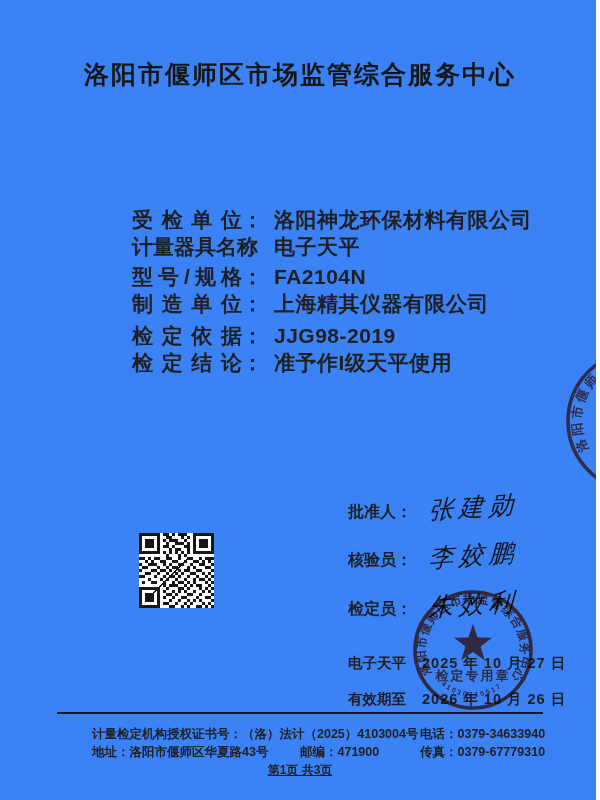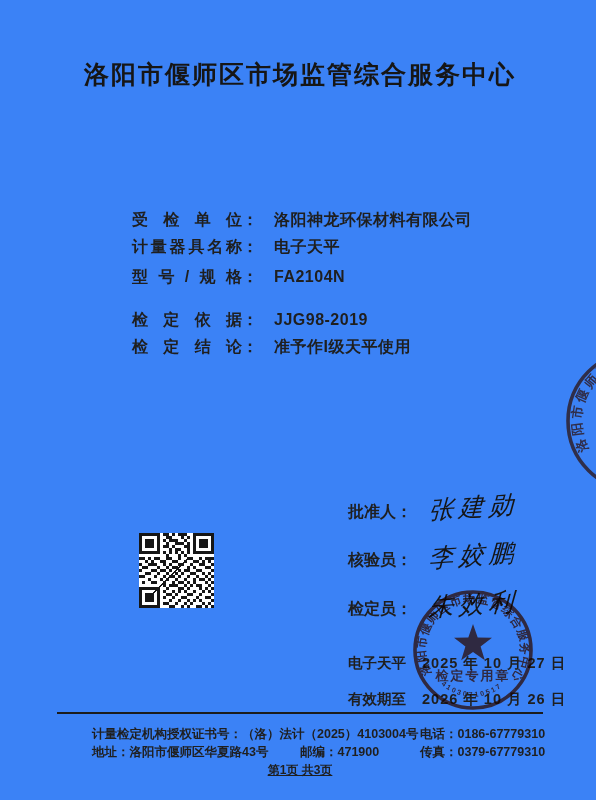"受检单位： 洛阳神龙环保材料有限公司" .fields { font-size: 16px -> 21px }
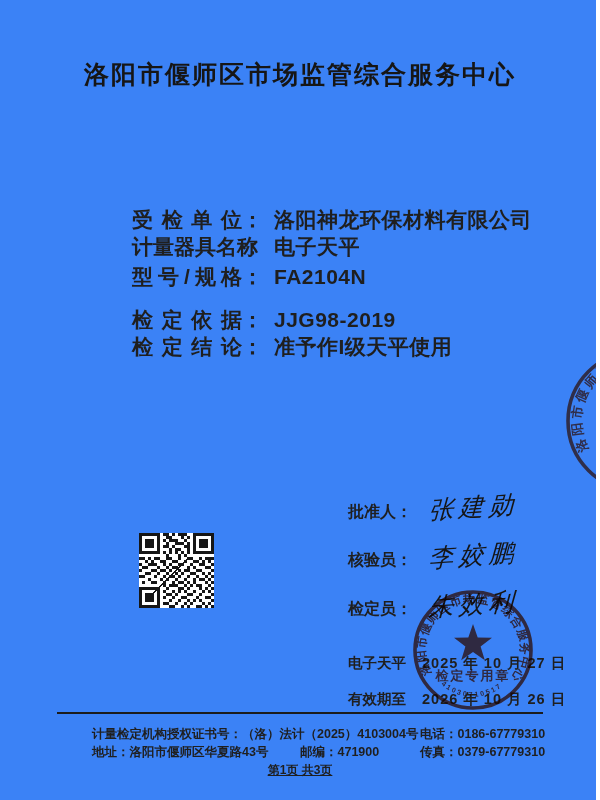"制造单位： 上海精其仪器有限公司" div.frow { html: none -> <div> <span>制造单位</span><span>：</span><span>上海精其仪器有限公司</span> </div> }
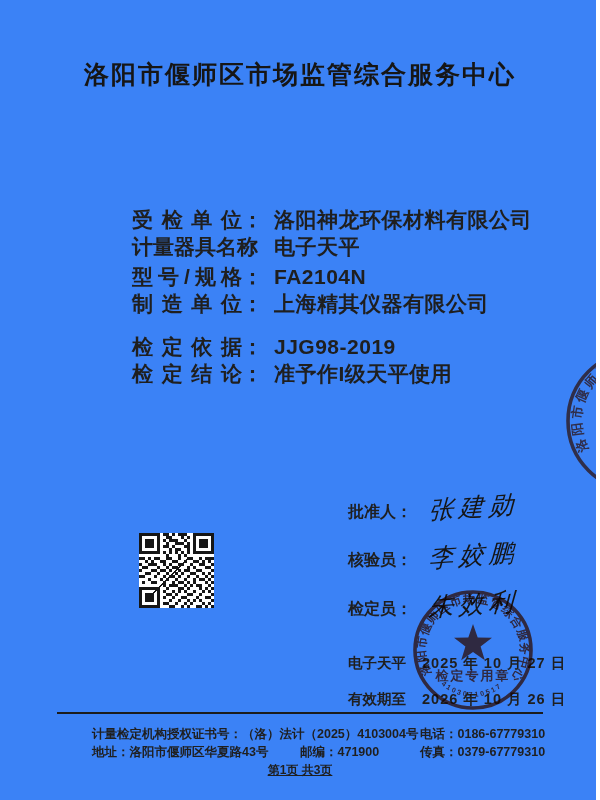"检定依据： JJG98-2019" .frow.g2 { margin-top: 16px -> 5px }
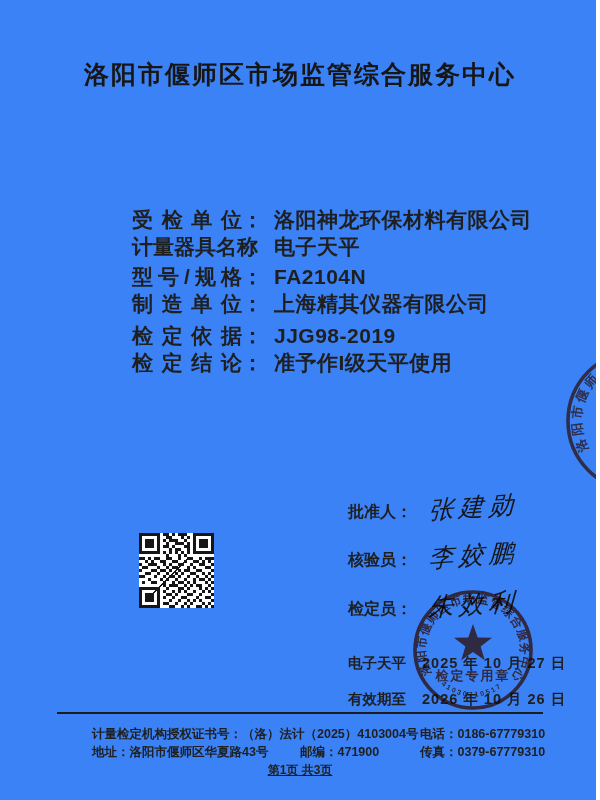"电话：0186-67779310" span.f-abs { text: 0186-67779310 -> 0379-34633940 }
